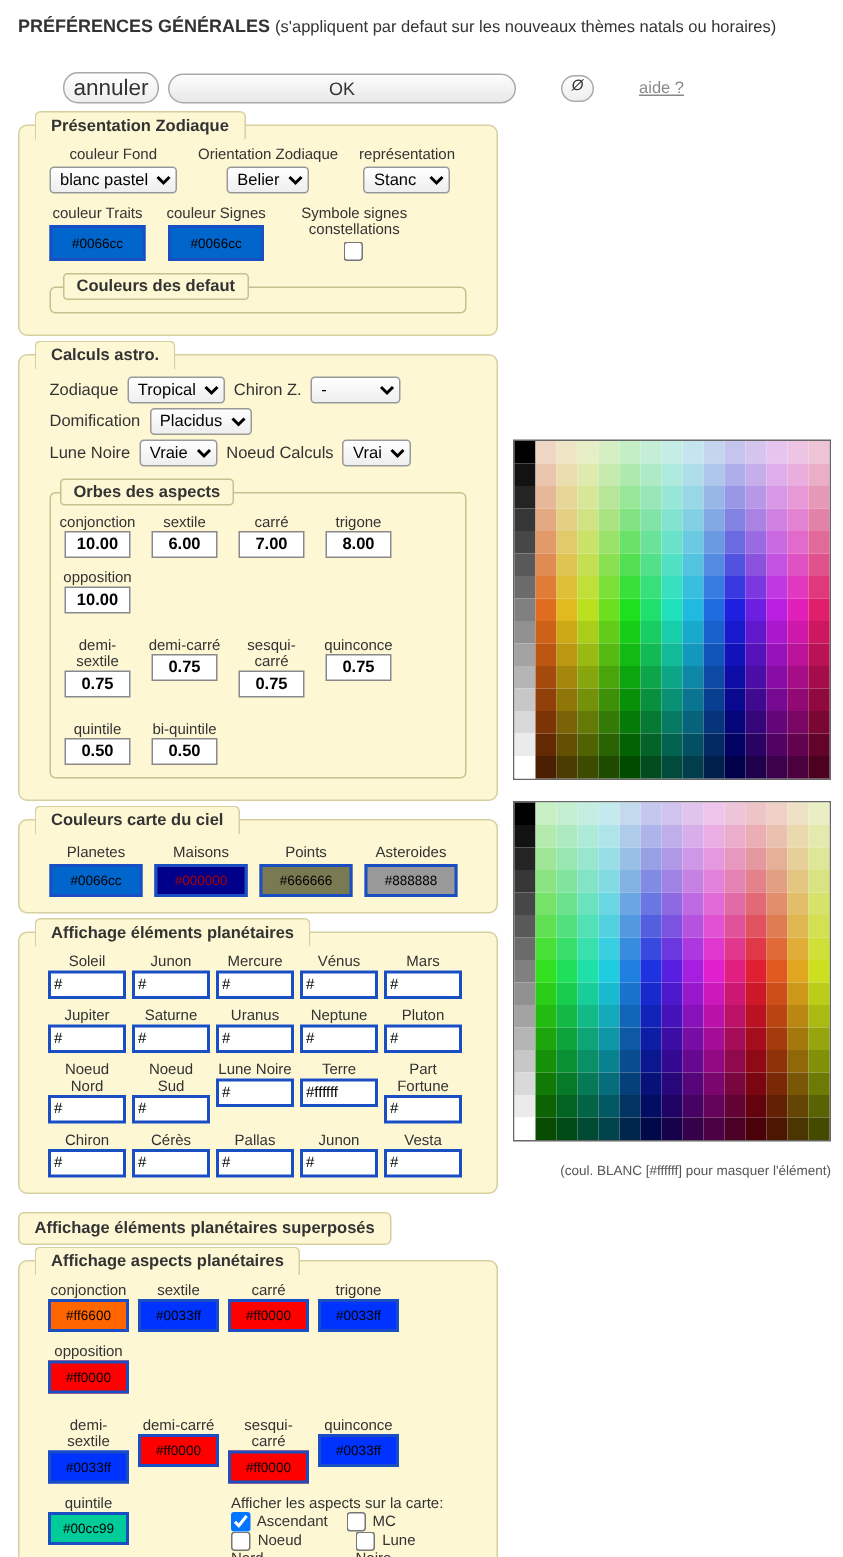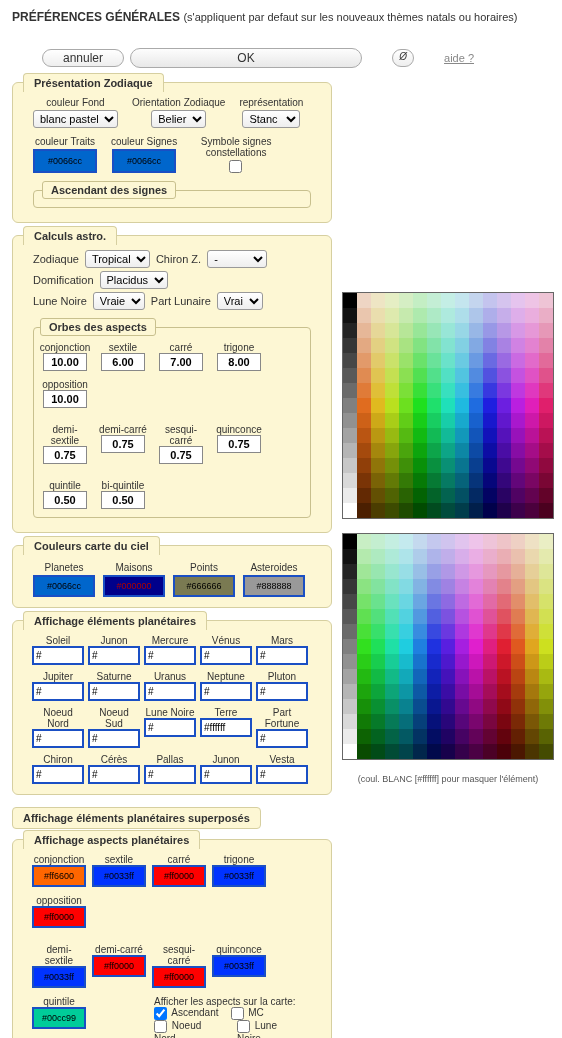"annuler" .pill { font-size: 12px -> 15px; padding: 1px 20px -> 1px 6px }
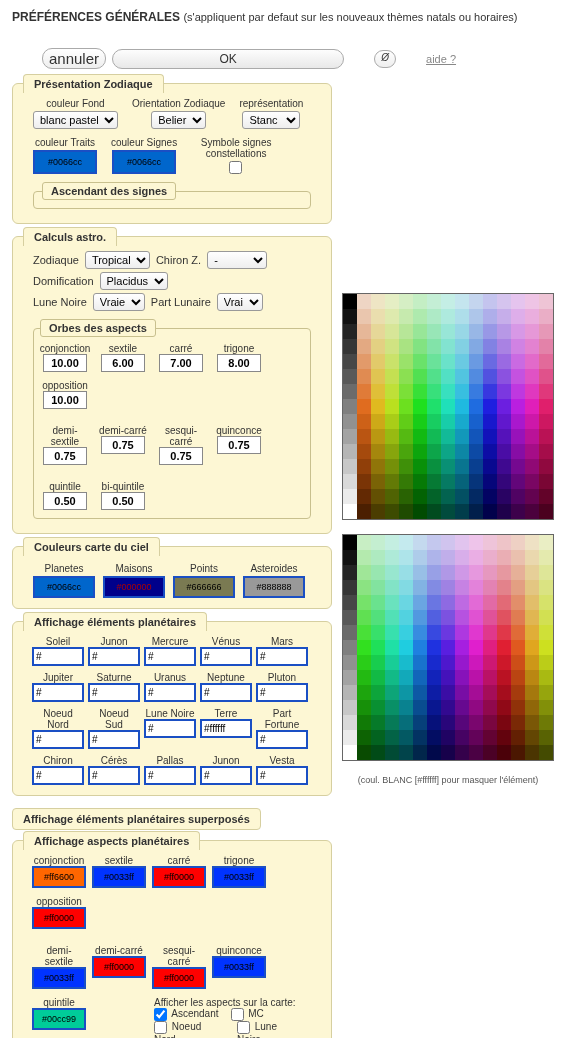"Ascendant des signes" legend { text: Ascendant des signes -> Couleurs des defaut }
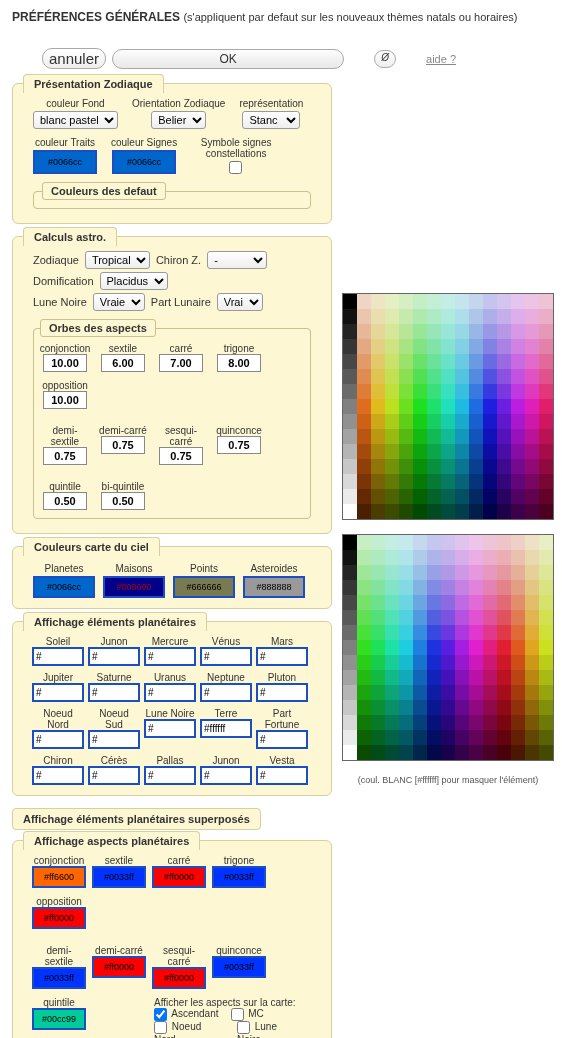"Part Lunaire" label.lbl { text: Part Lunaire -> Noeud Calculs }
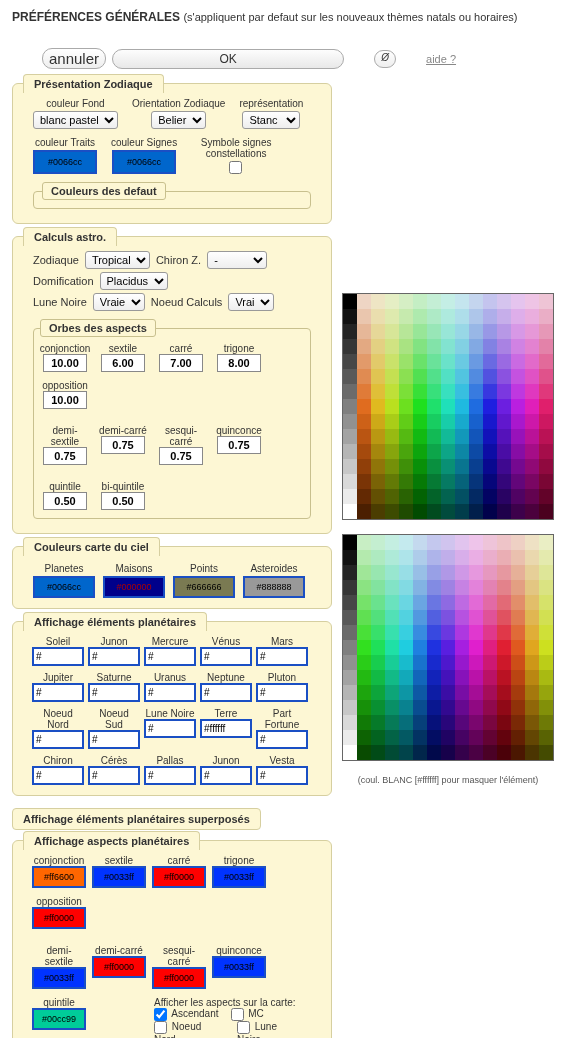"(coul. BLANC [#ffffff] pour masquer" .palnote { text-align: center -> right }
